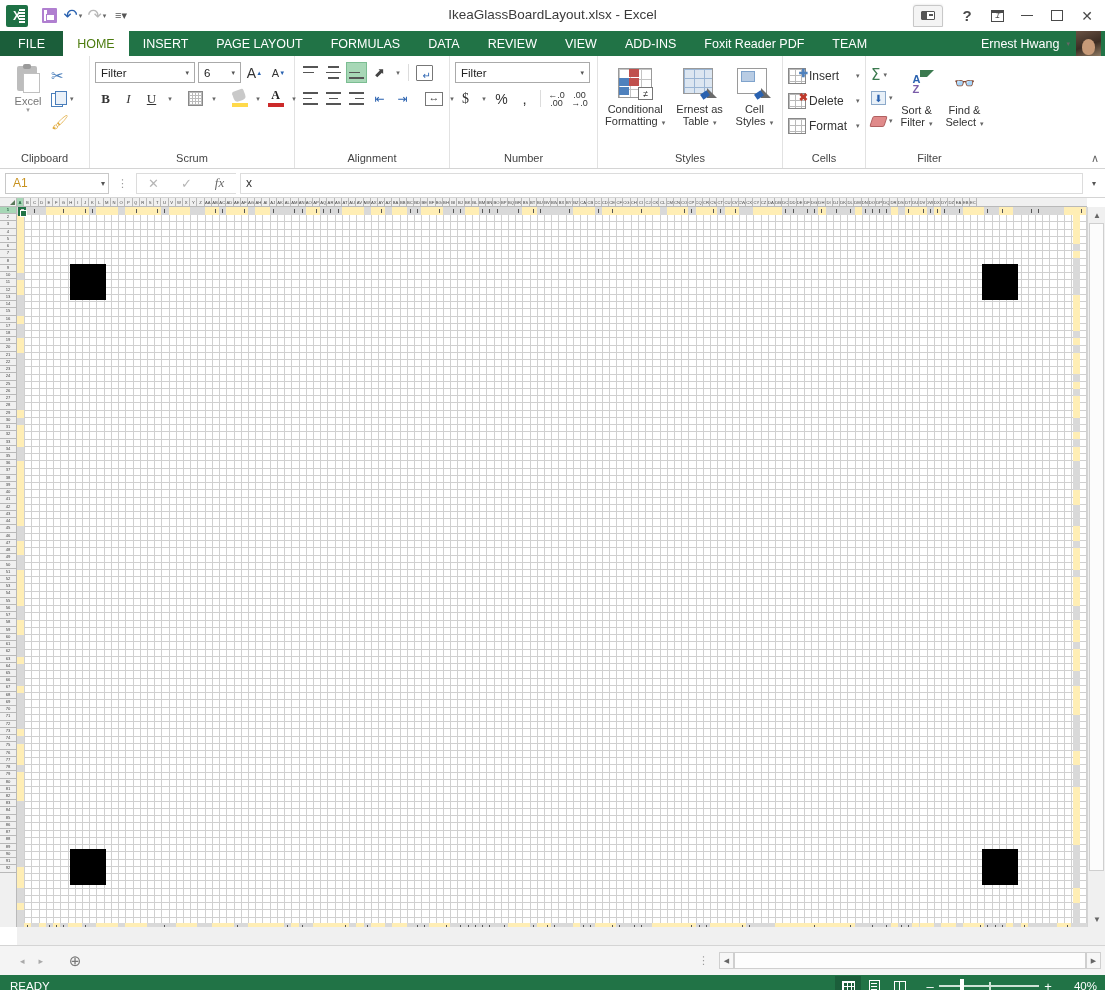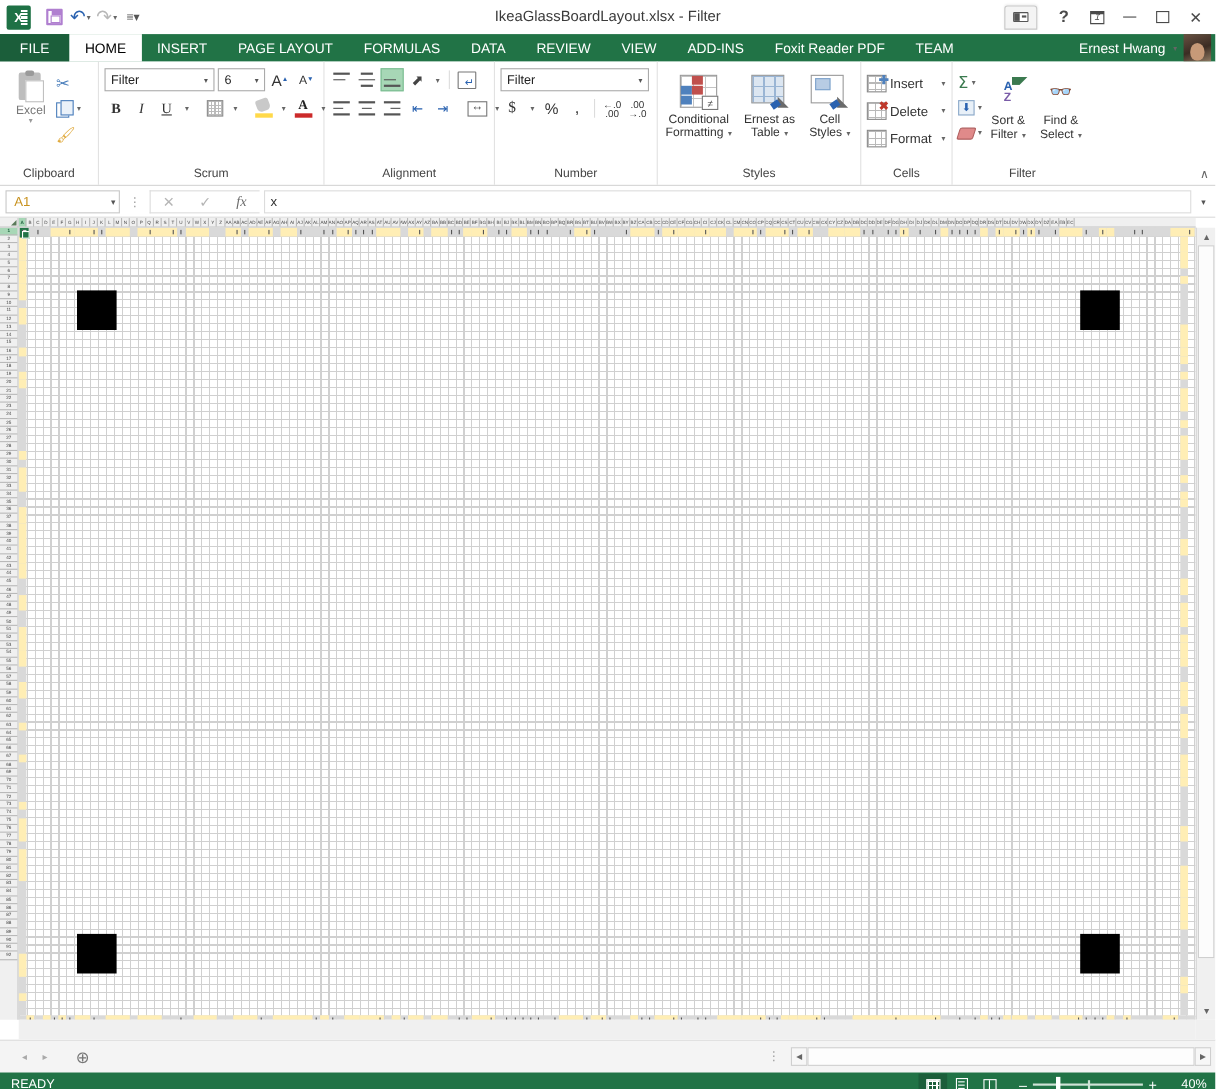"IkeaGlassBoardLayout.xlsx - Filter" div.win-title { text: Filter -> Excel }
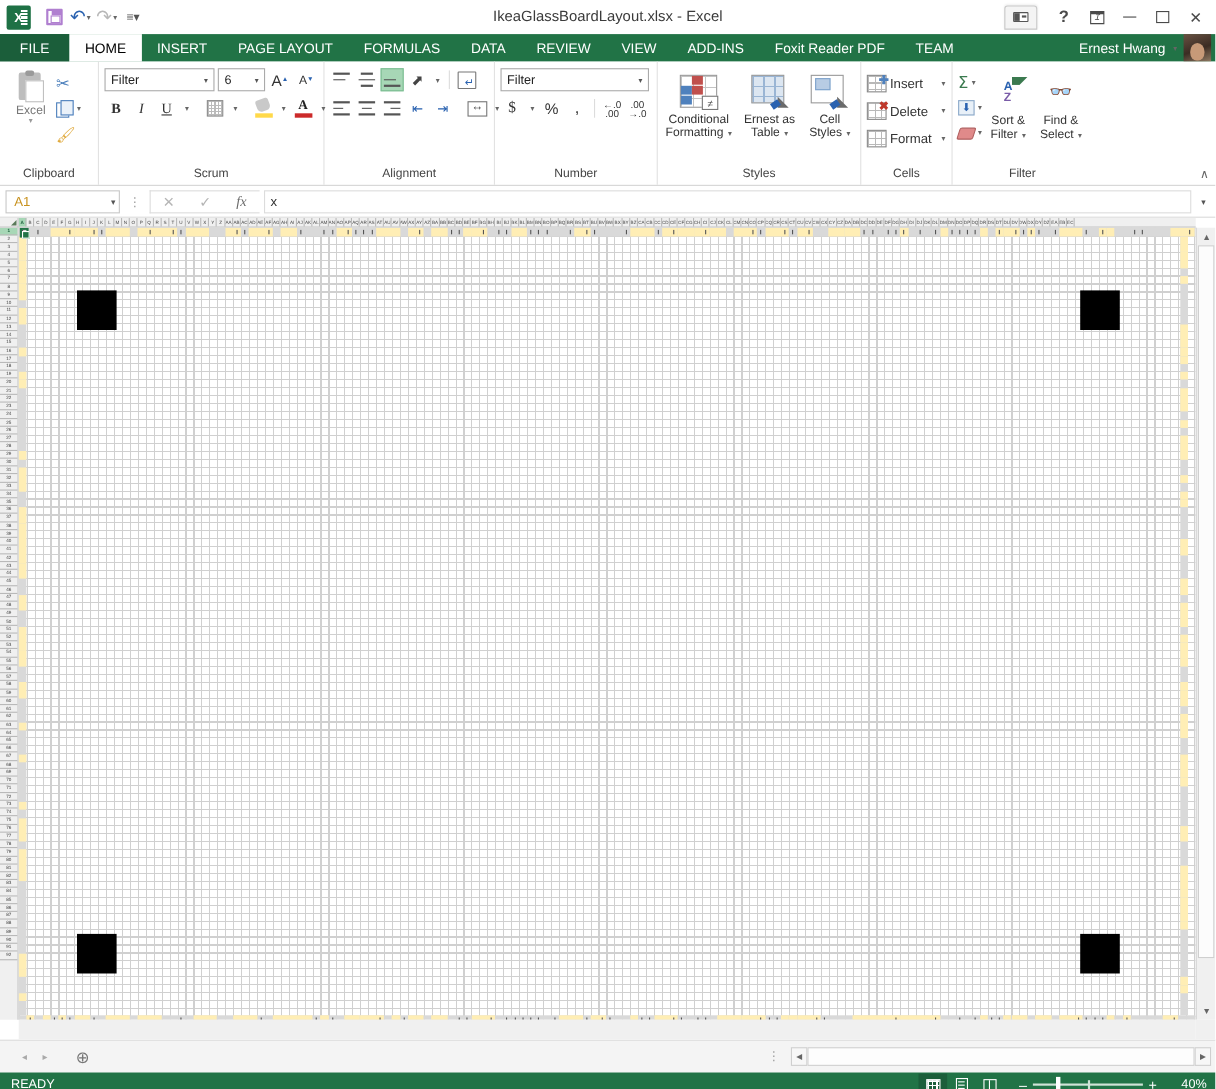"HOME" .tab.active { color: #000000 -> #4d7c0f }
